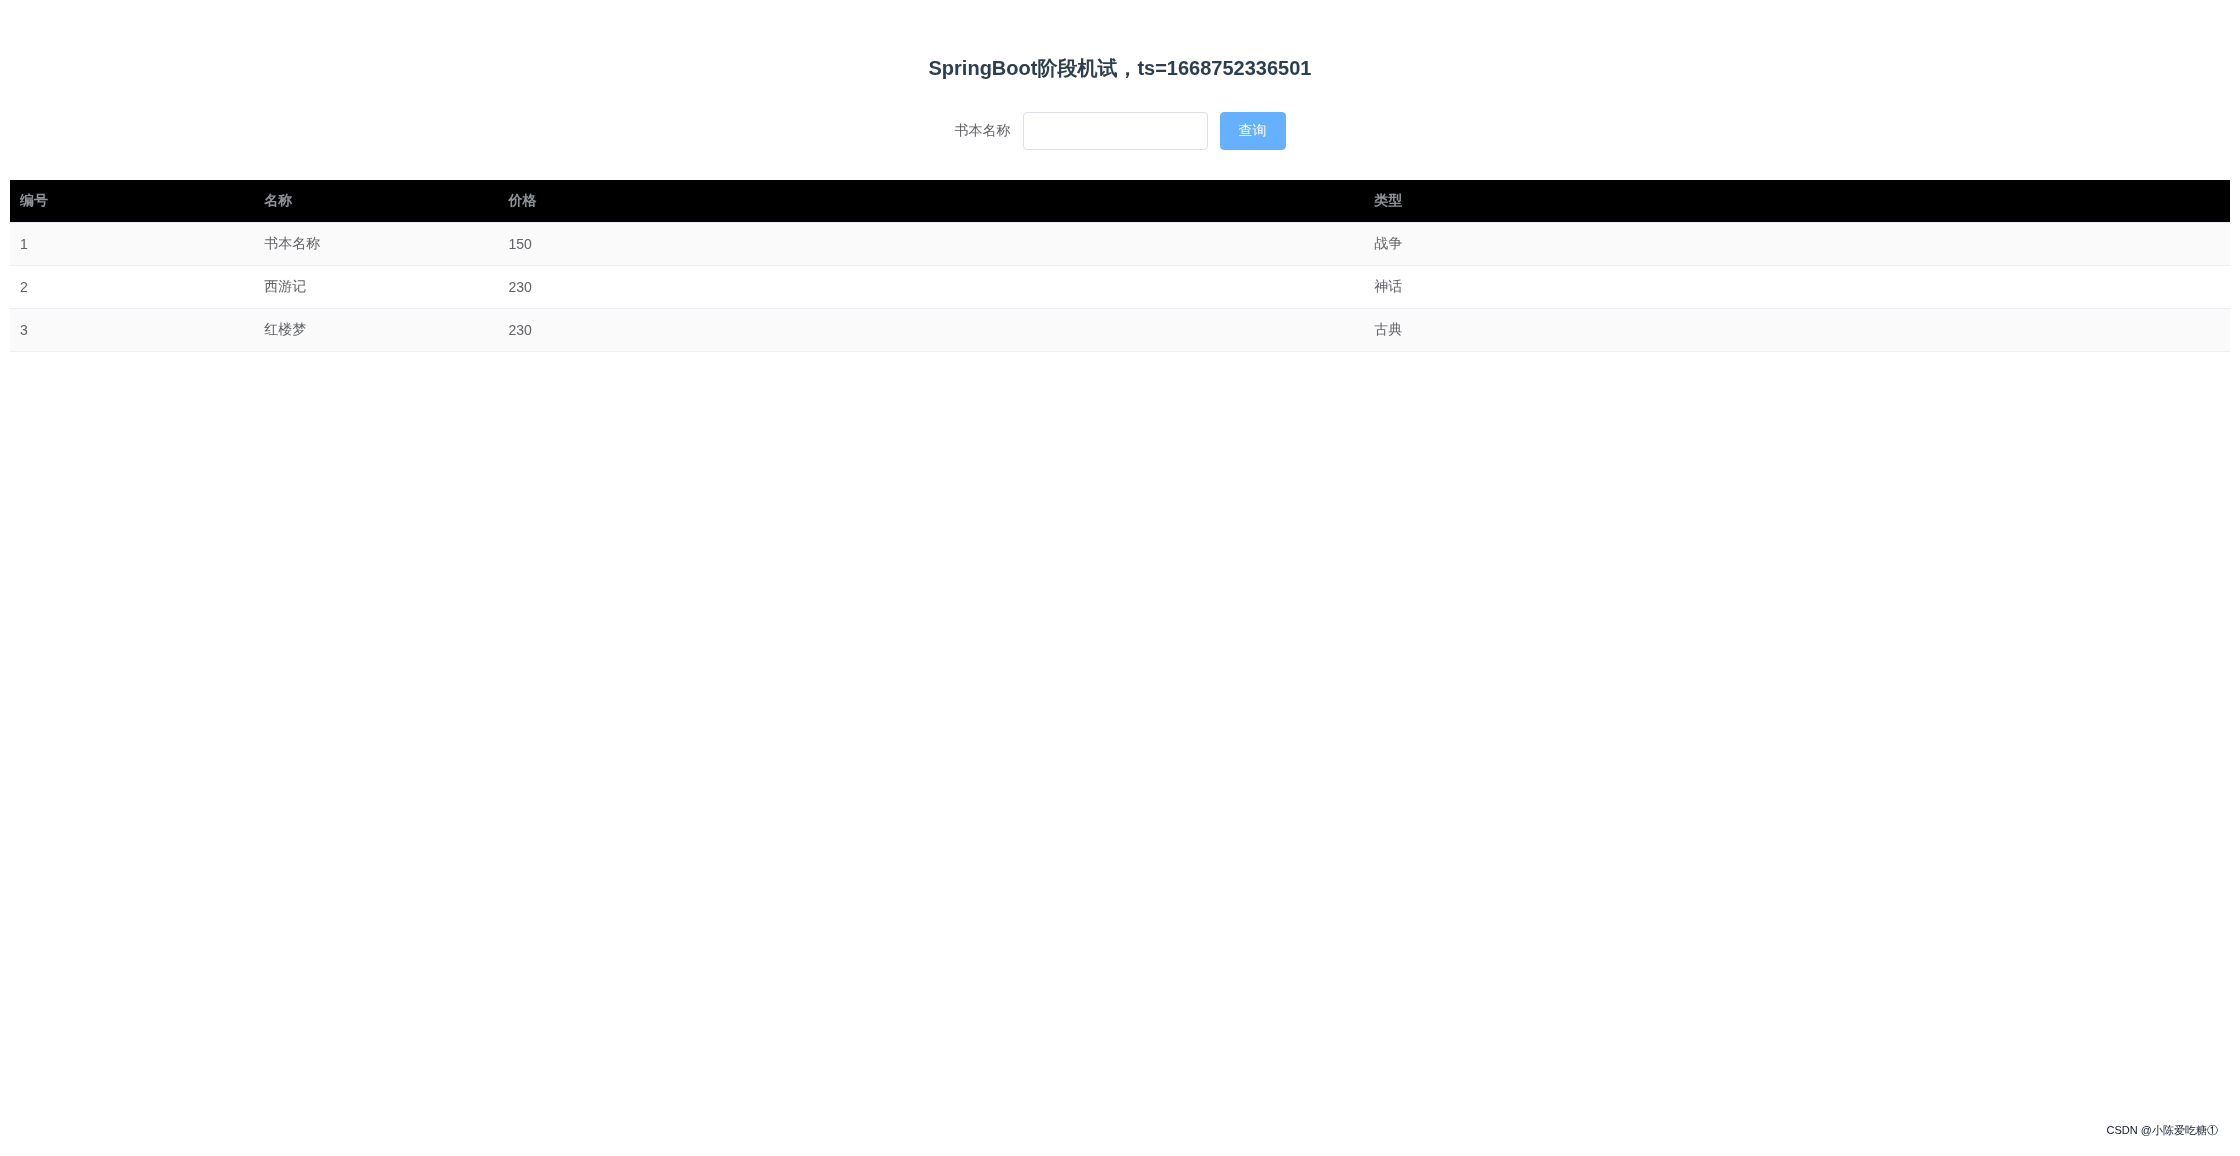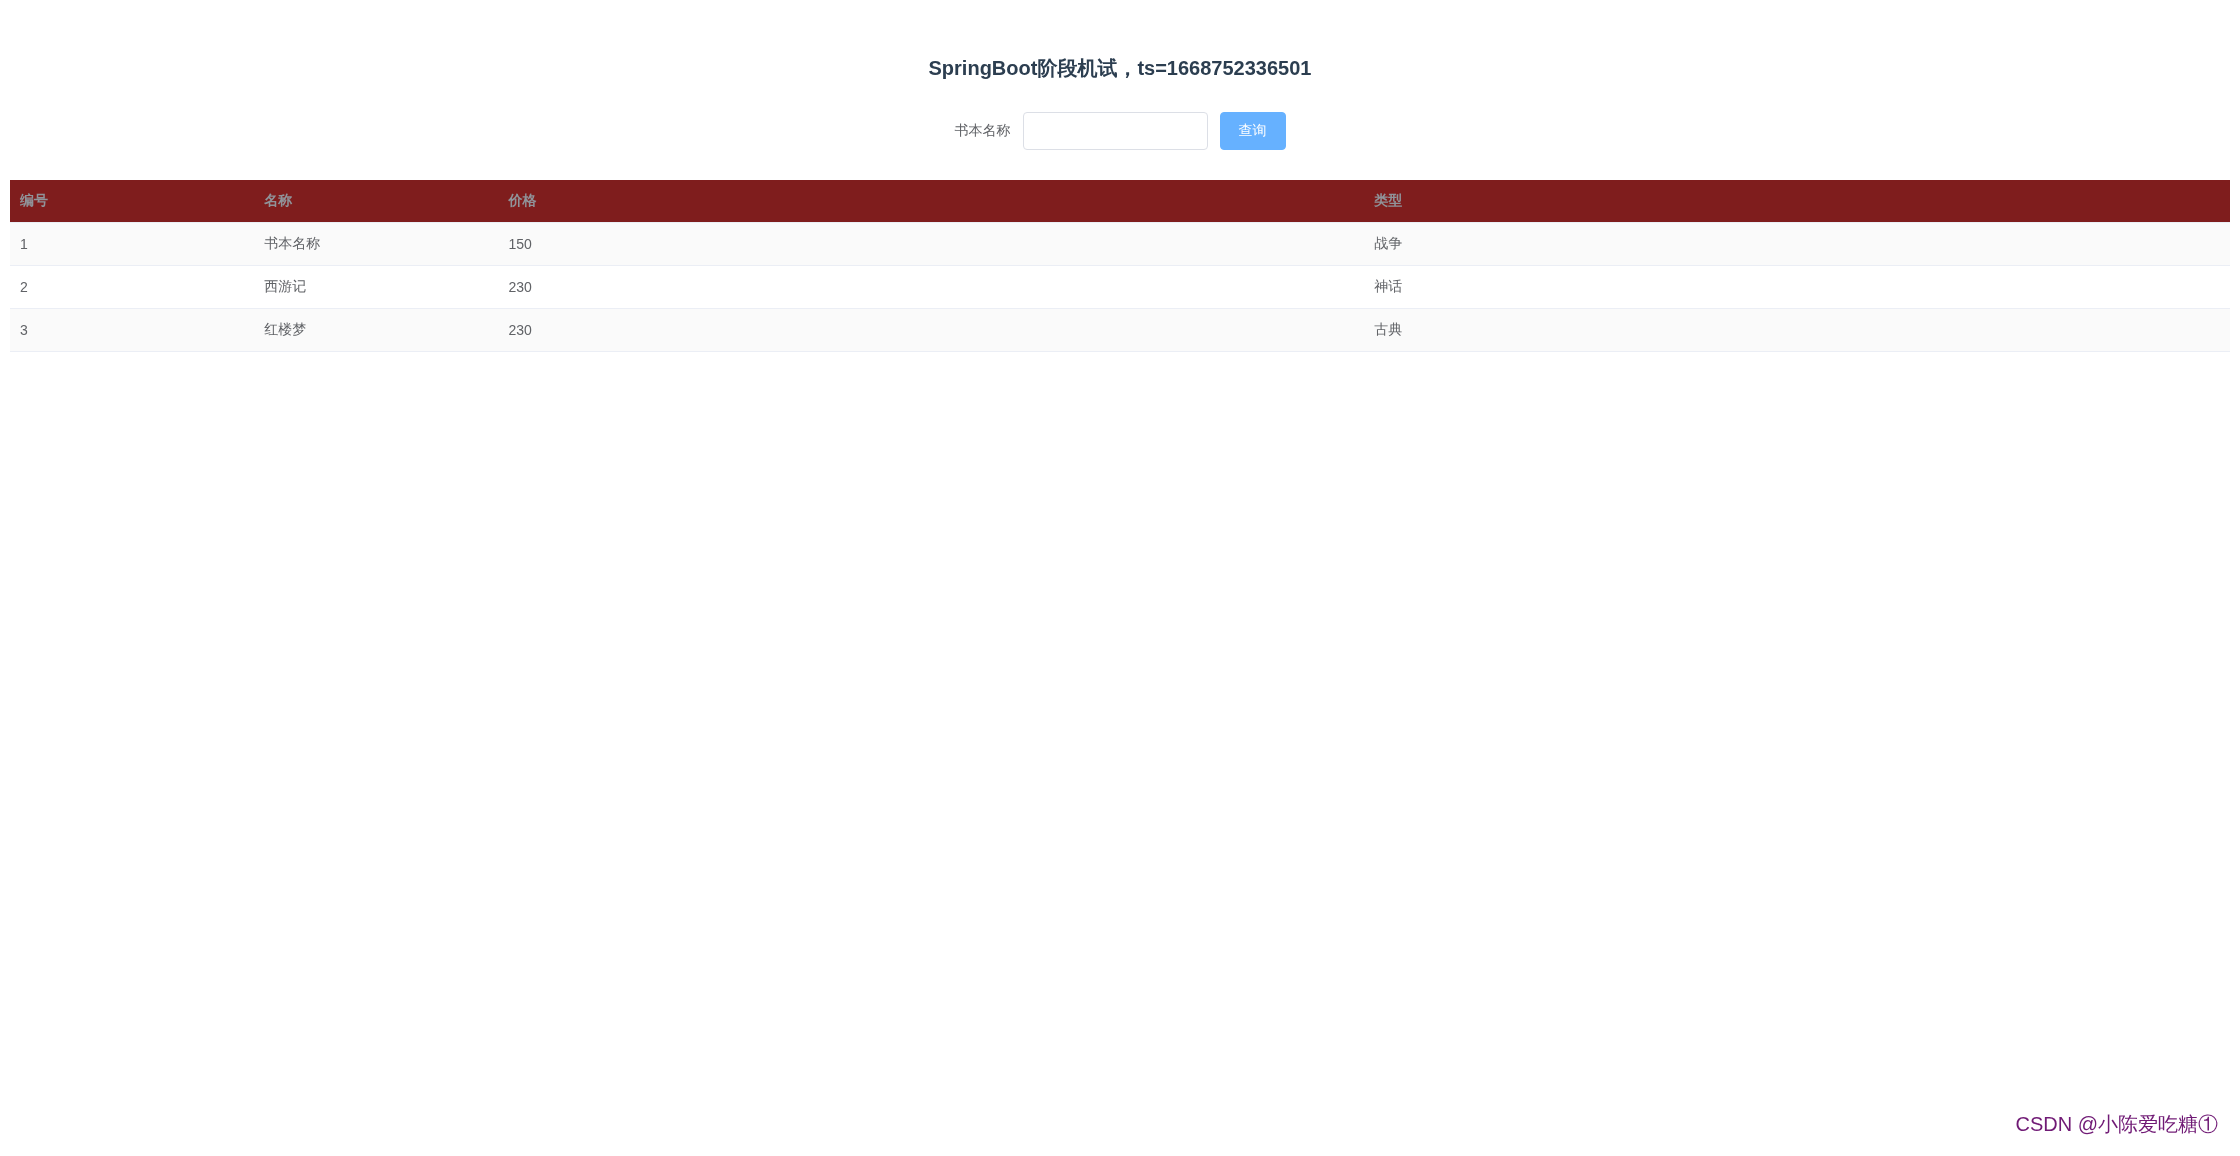"编号" .data-table thead th { background: #7f1d1d -> #000000 }
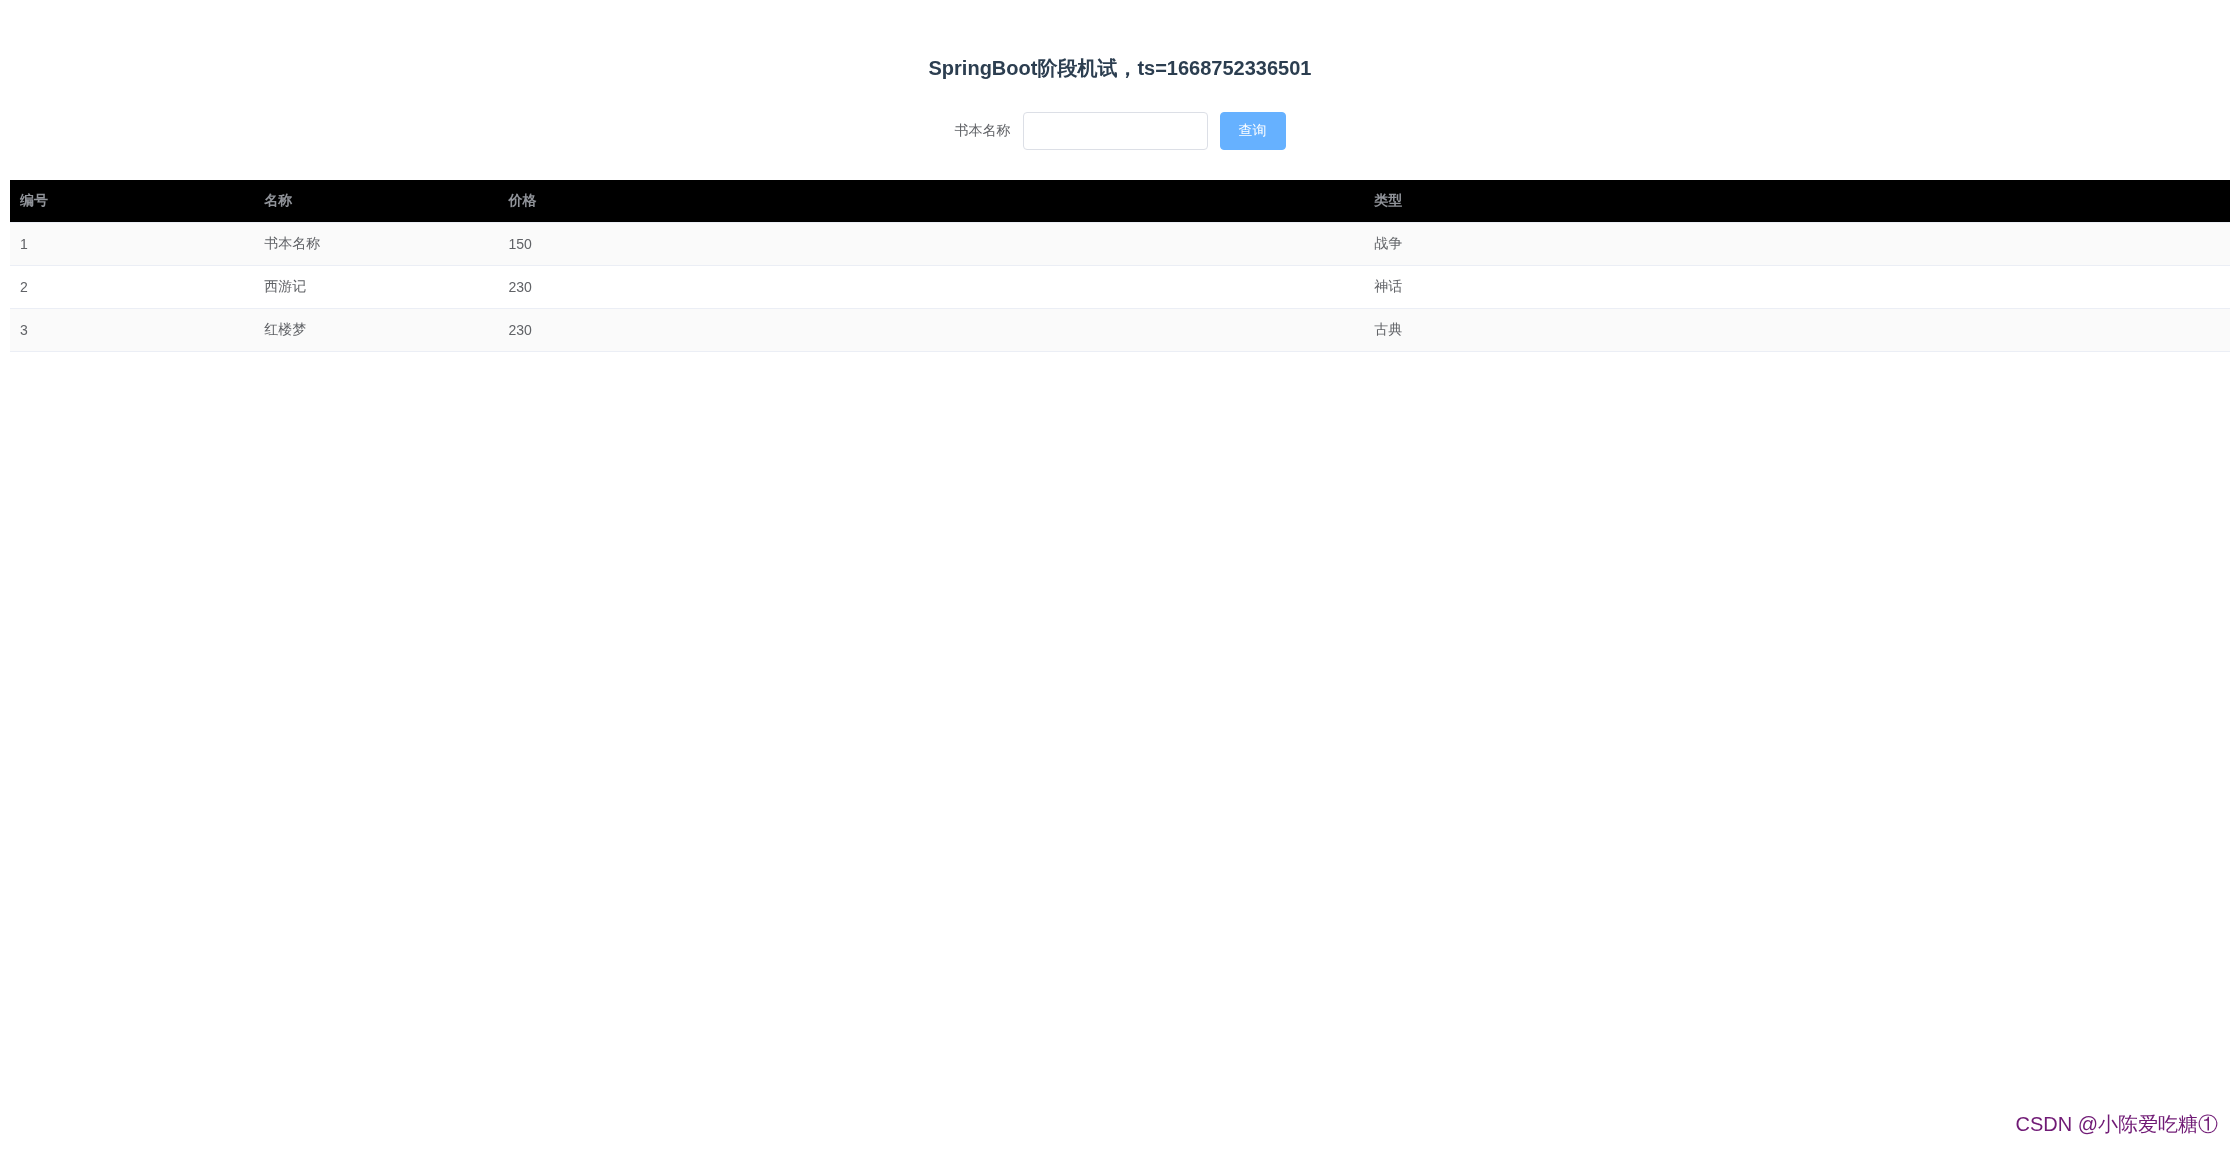"CSDN @小陈爱吃糖①" .watermark { color: #701a75 -> #0f172a; font-size: 20px -> 11px }
